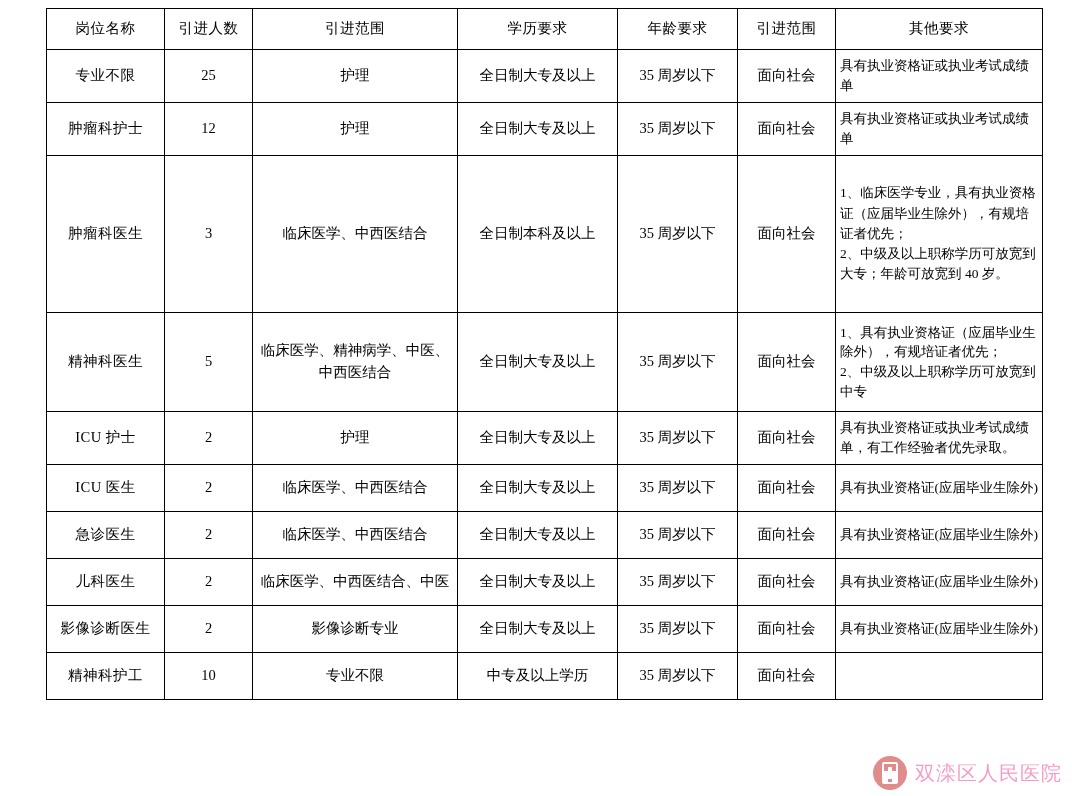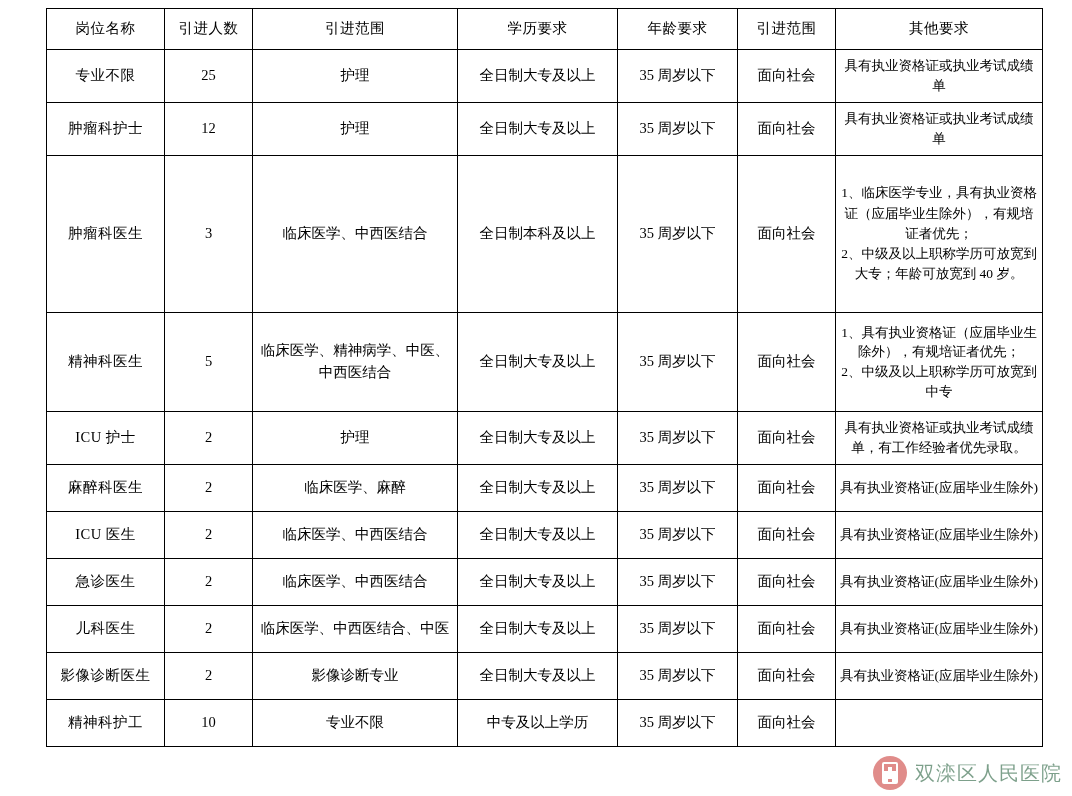"具有执业资格证或执业考试成绩单" td.c-other { text-align: center -> left }
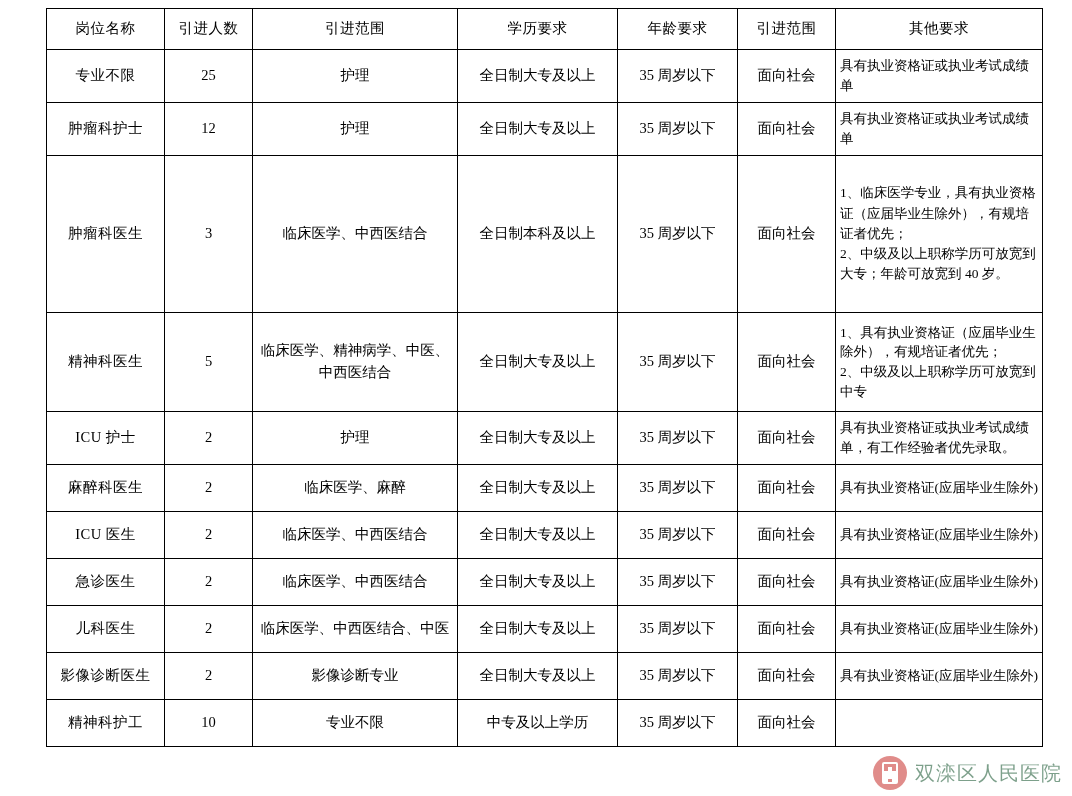"麻醉科医生" tr.r-xs { html: <tr> <td>麻醉科医生</td> <td>2</td> <td>临床医学、麻醉</td> <td>全日制大专及以上</td> <td>35 周岁以下</td> <td>面向社会</td> <td>具有执业资格证(应届毕业生除外)</td> </tr> -> none }
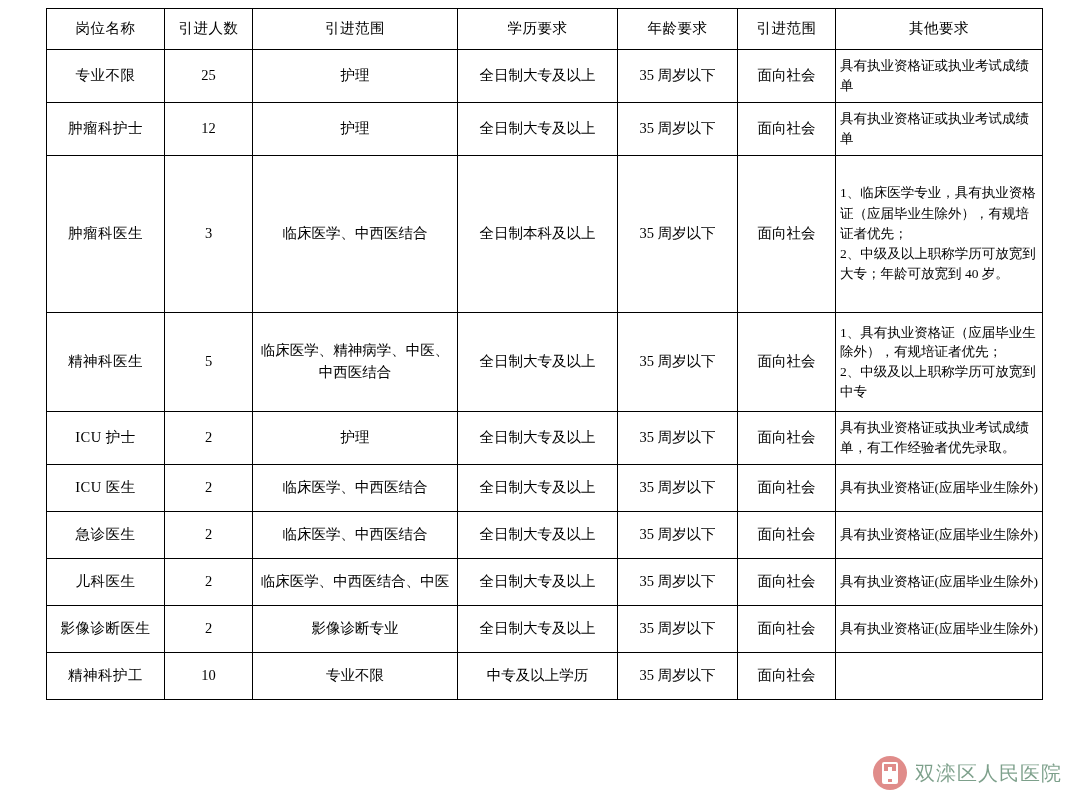"双滦区人民医院" .wm-text { color: #14532d -> #ec4899 }
